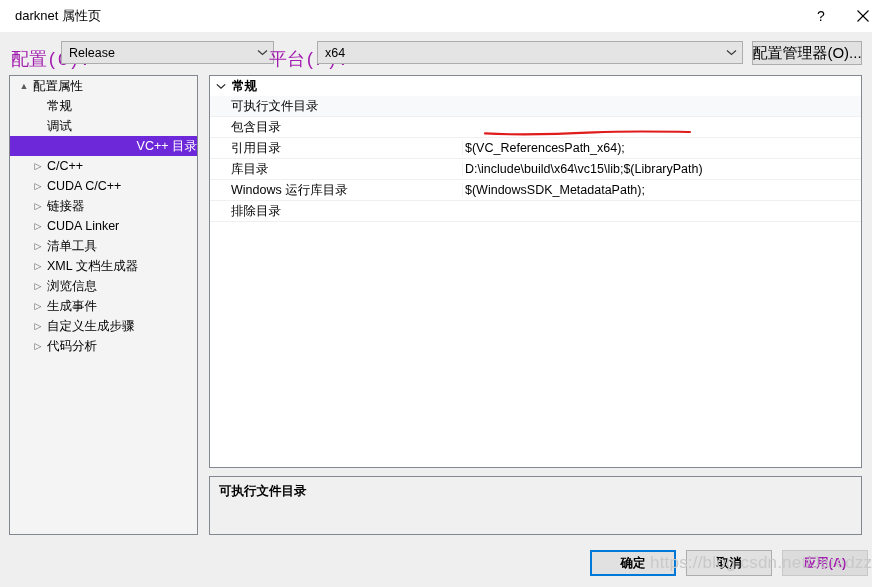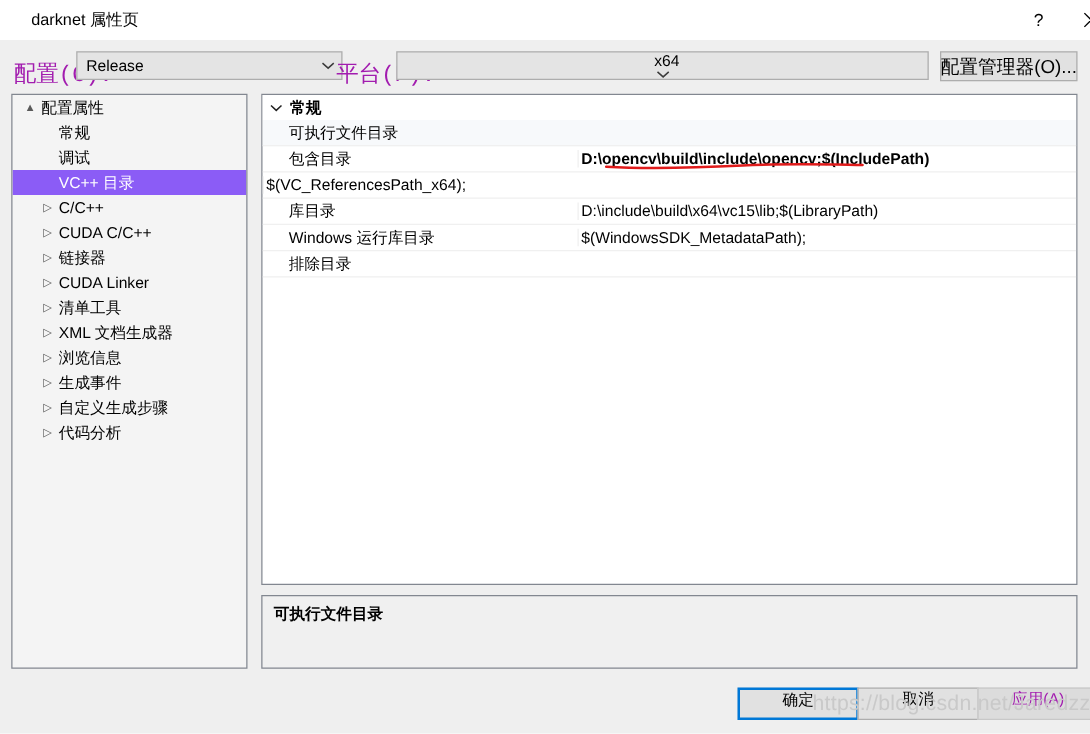"darknet 属性页" #titlebar { left: 14px -> 4px }
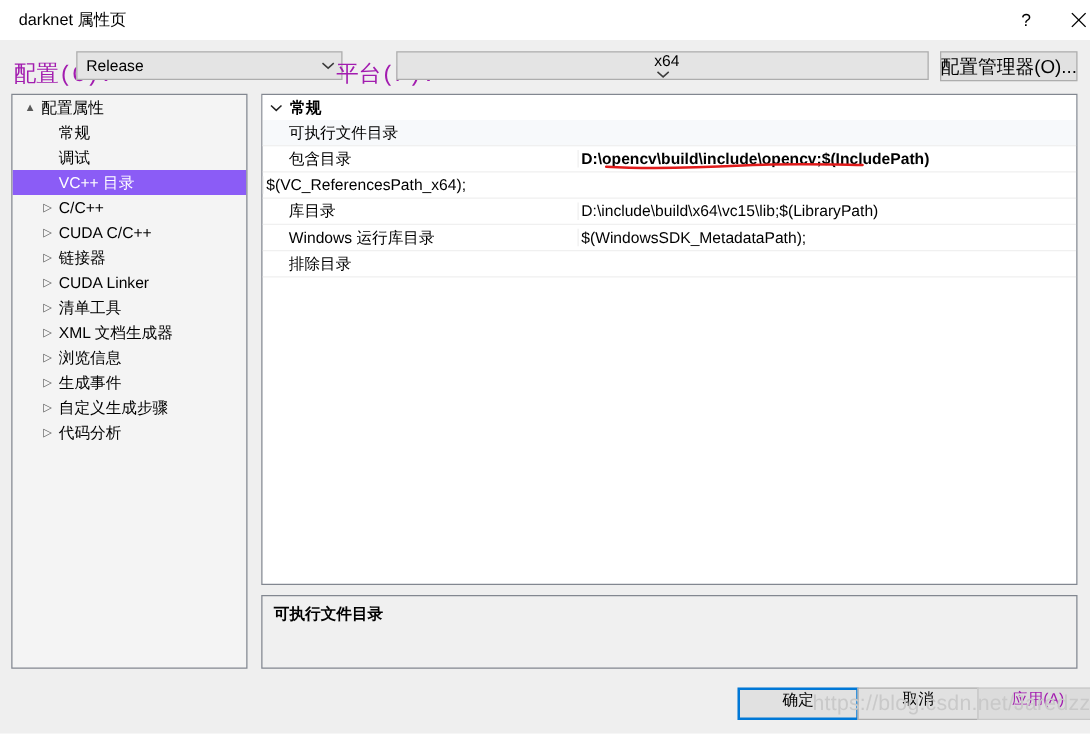"x64" #platform-combo { flex-direction: column -> none }
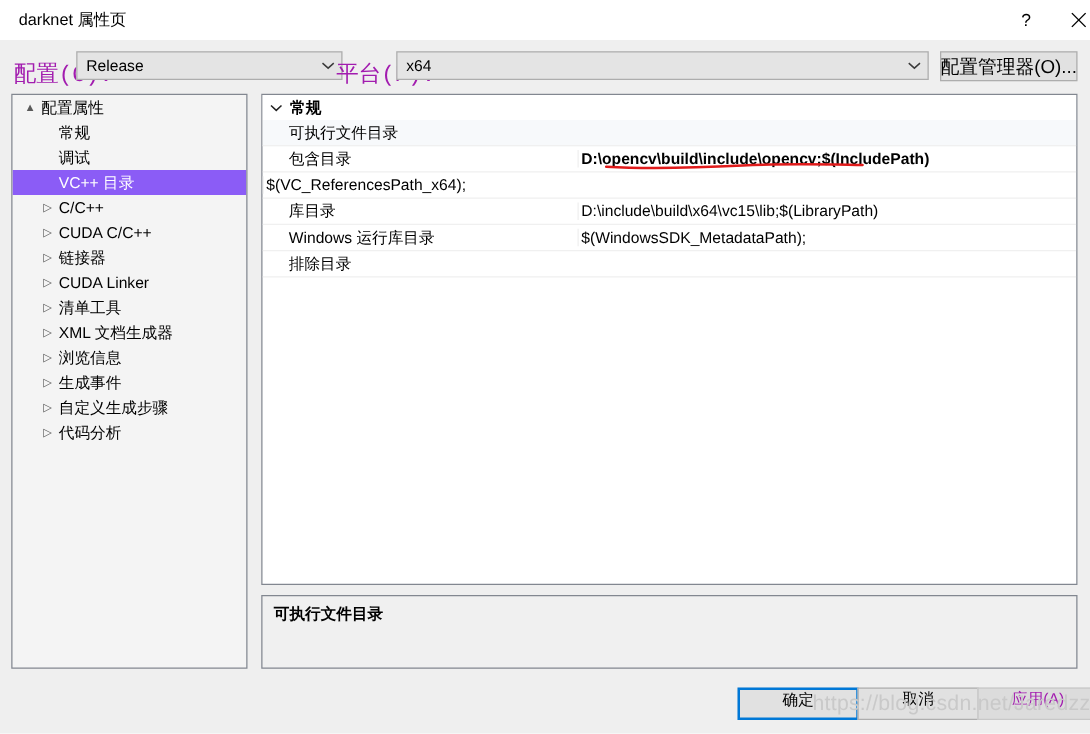"D:\opencv\build\include\opencv;$(Include" div.prop-value { html: <div>D:\opencv\build\include\opencv;$(IncludePath)</div> -> none }
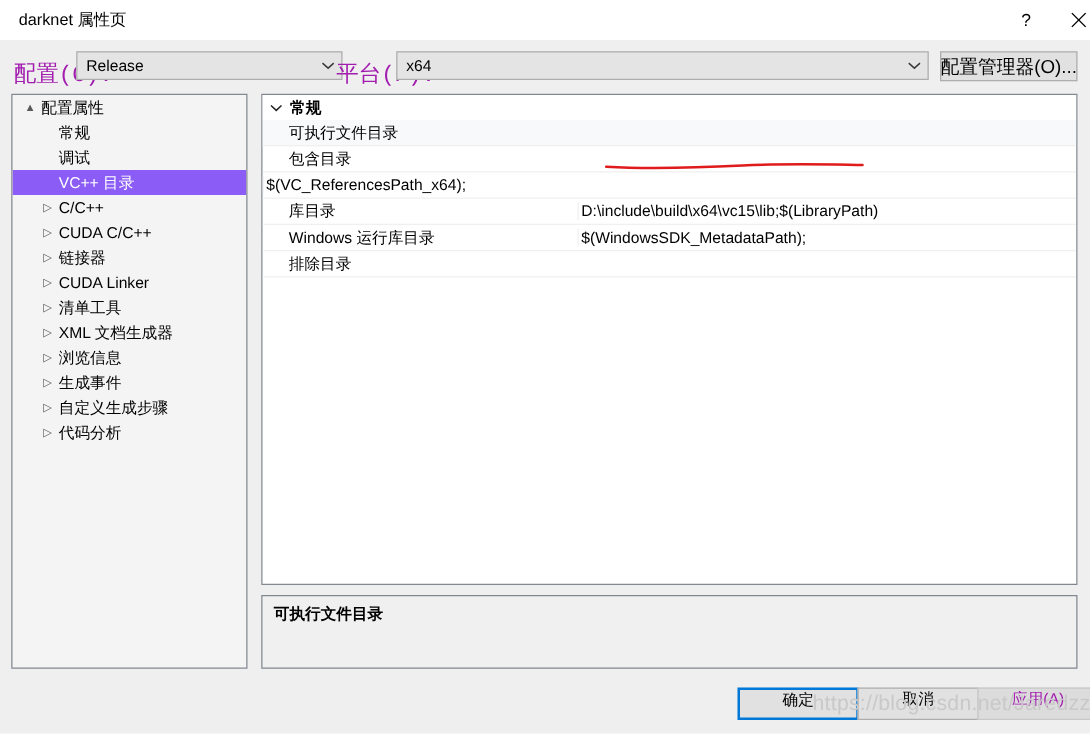"VC++ 目录" .tree-item.selected { background: #8b5cf6 -> #6d28d9; justify-content: none -> flex-end }
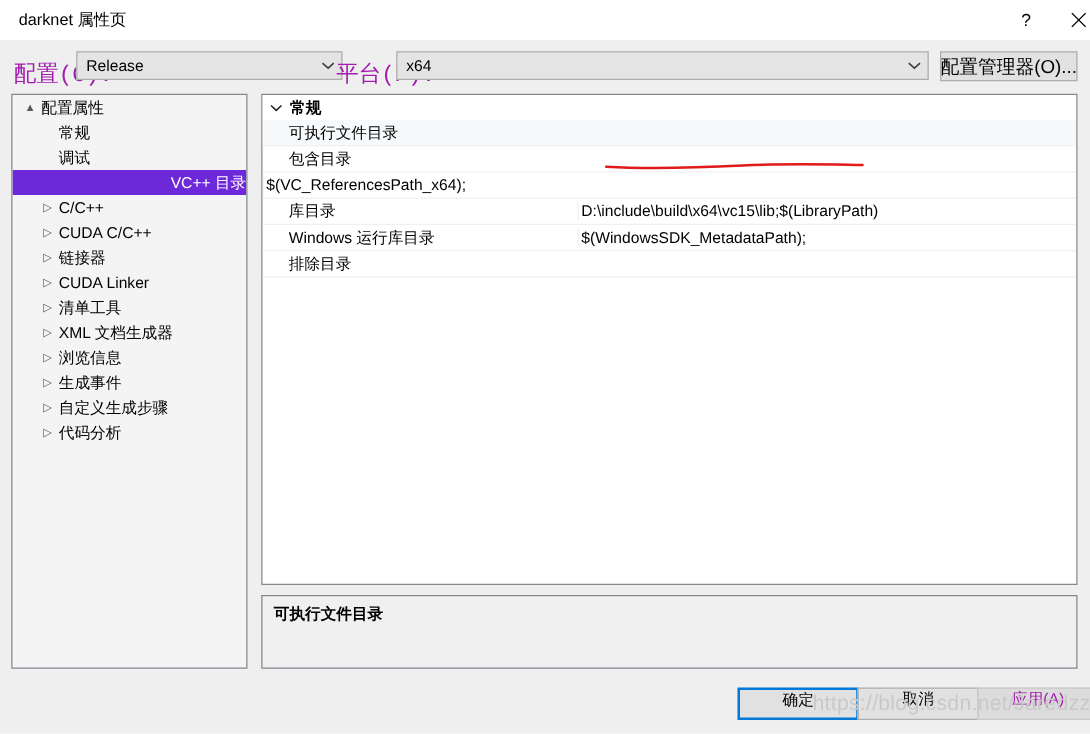"引用目录" div.prop-name { html: none -> <div>引用目录</div> }
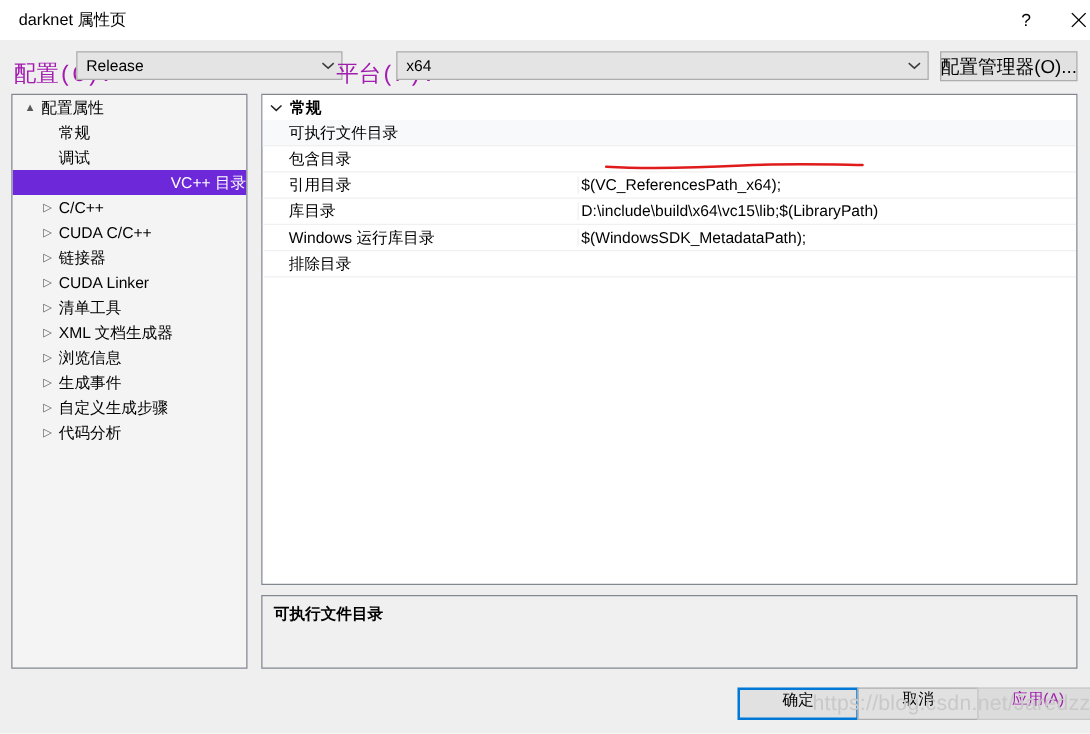"确定" .dlg-btn { align-items: none -> center; font-weight: none -> bold; width: 97px -> 86px }
